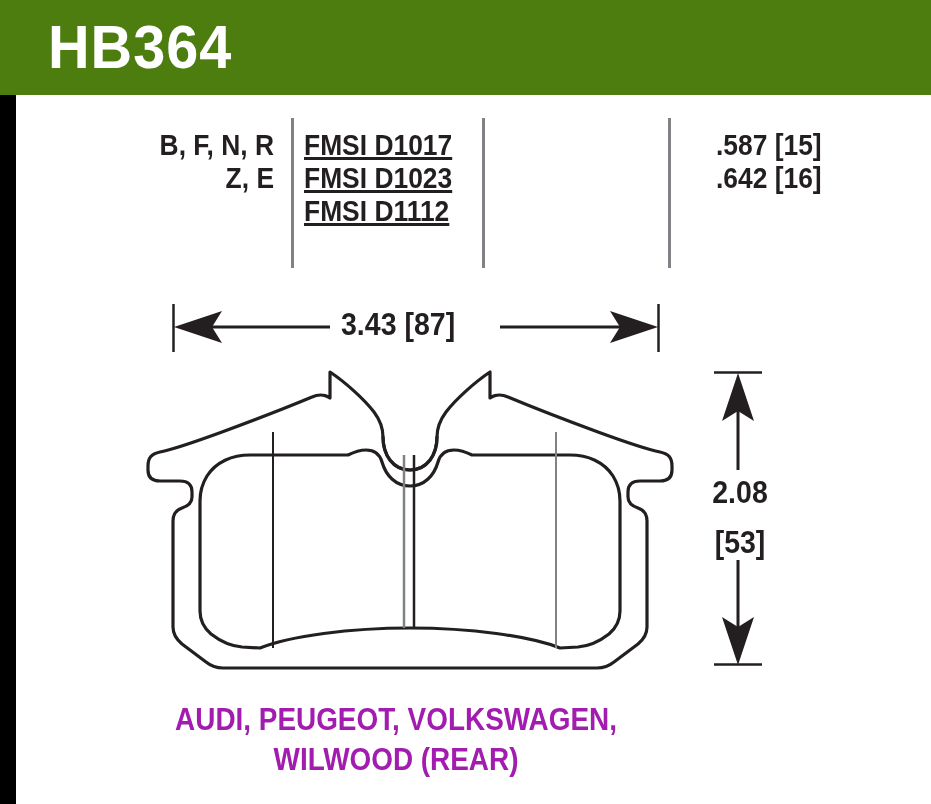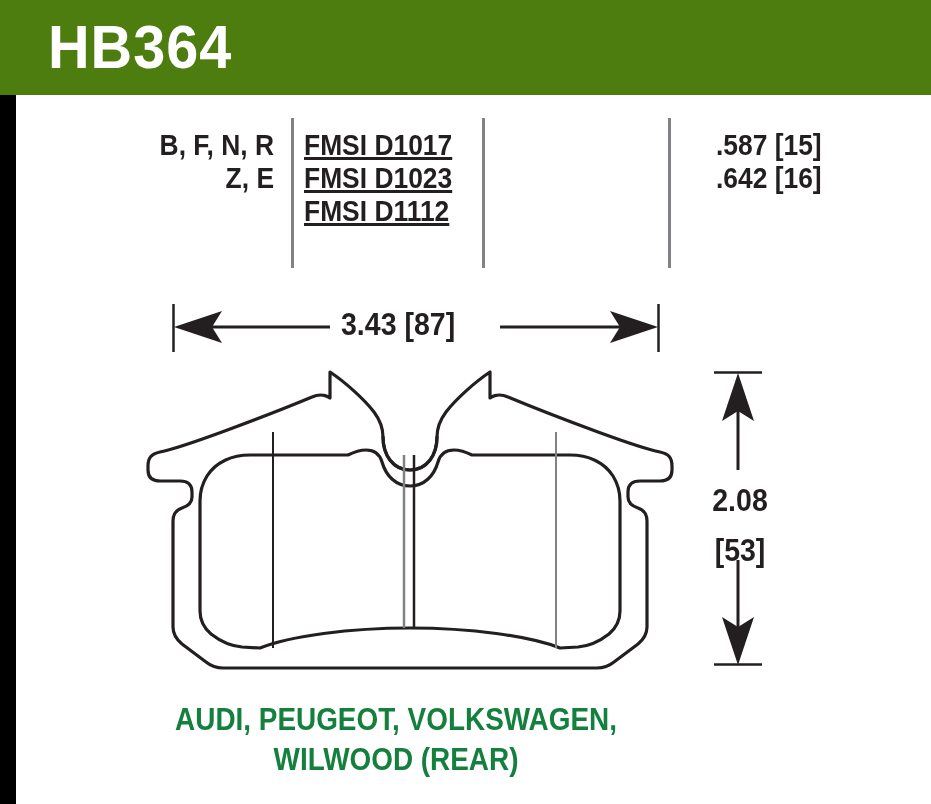"2.08" .dim-v-label { margin-top: 8px -> none }
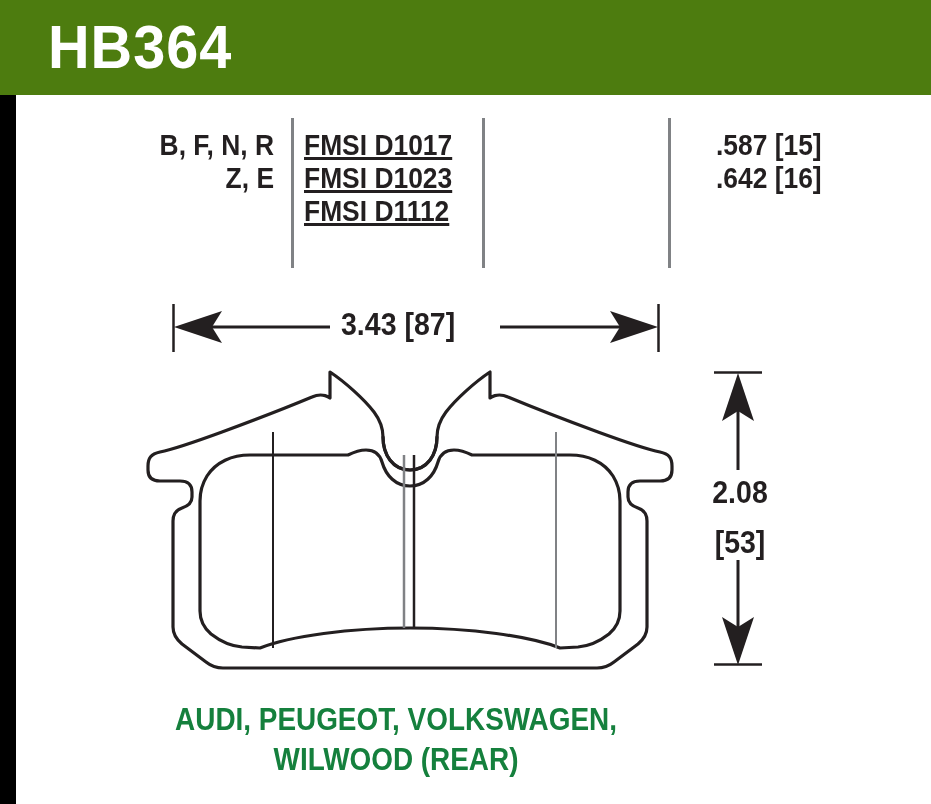"AUDI, PEUGEOT, VOLKSWAGEN," .caption { color: #15803d -> #a21caf }
